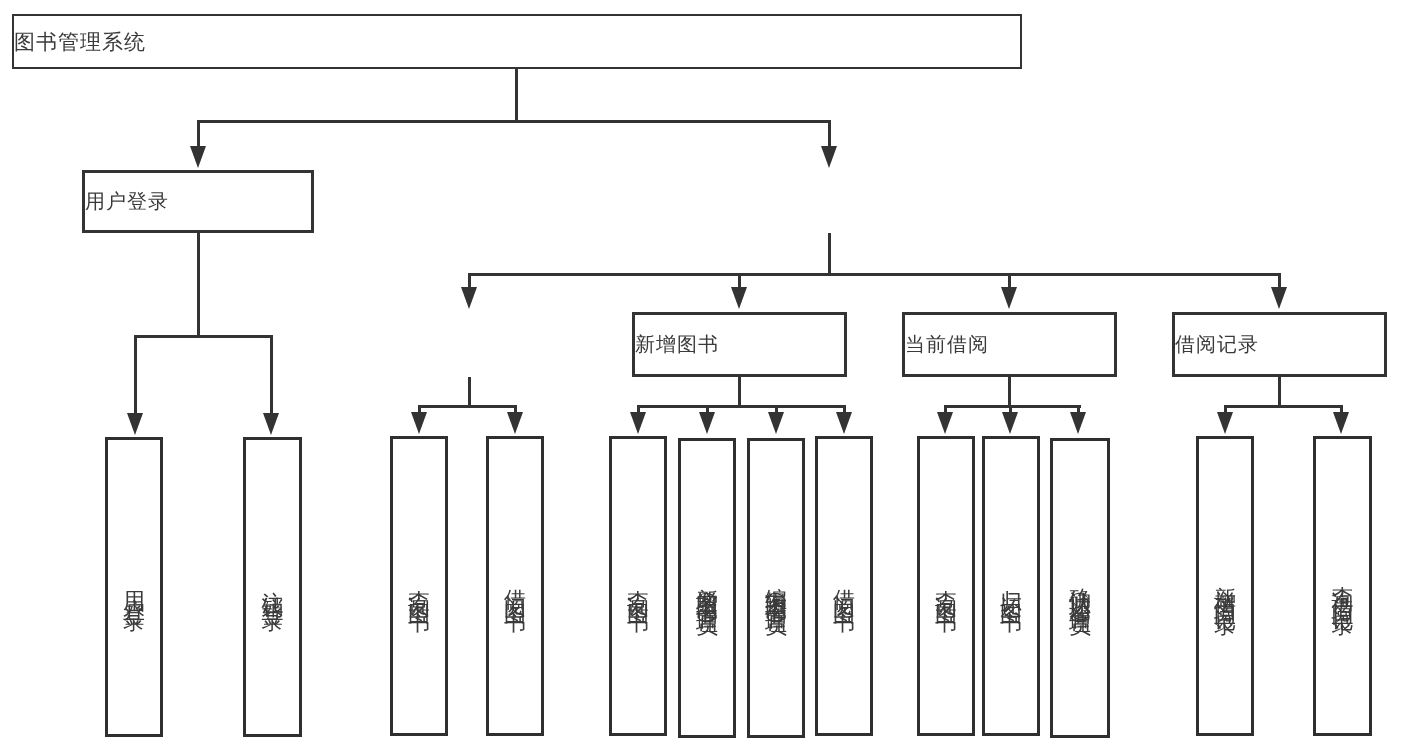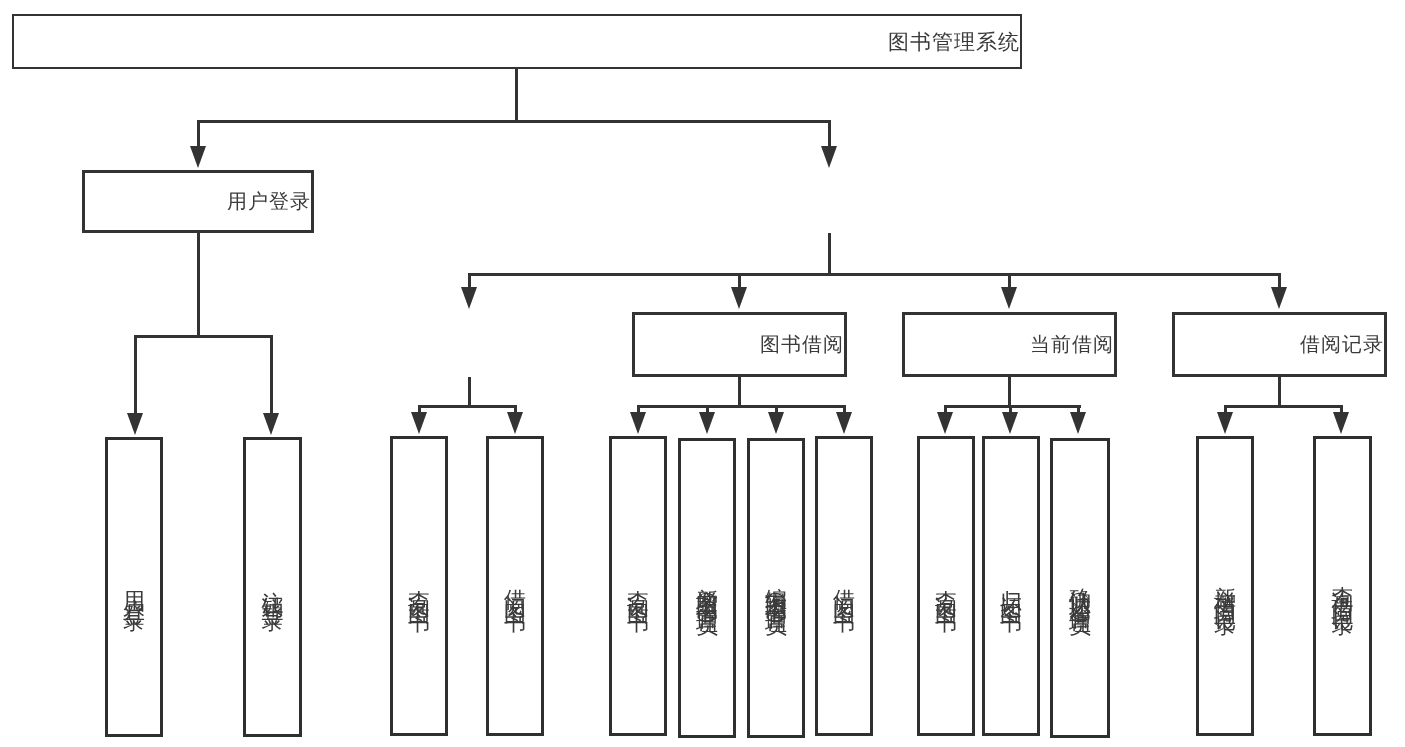"图书管理系统" .hbox { justify-content: flex-end -> flex-start }
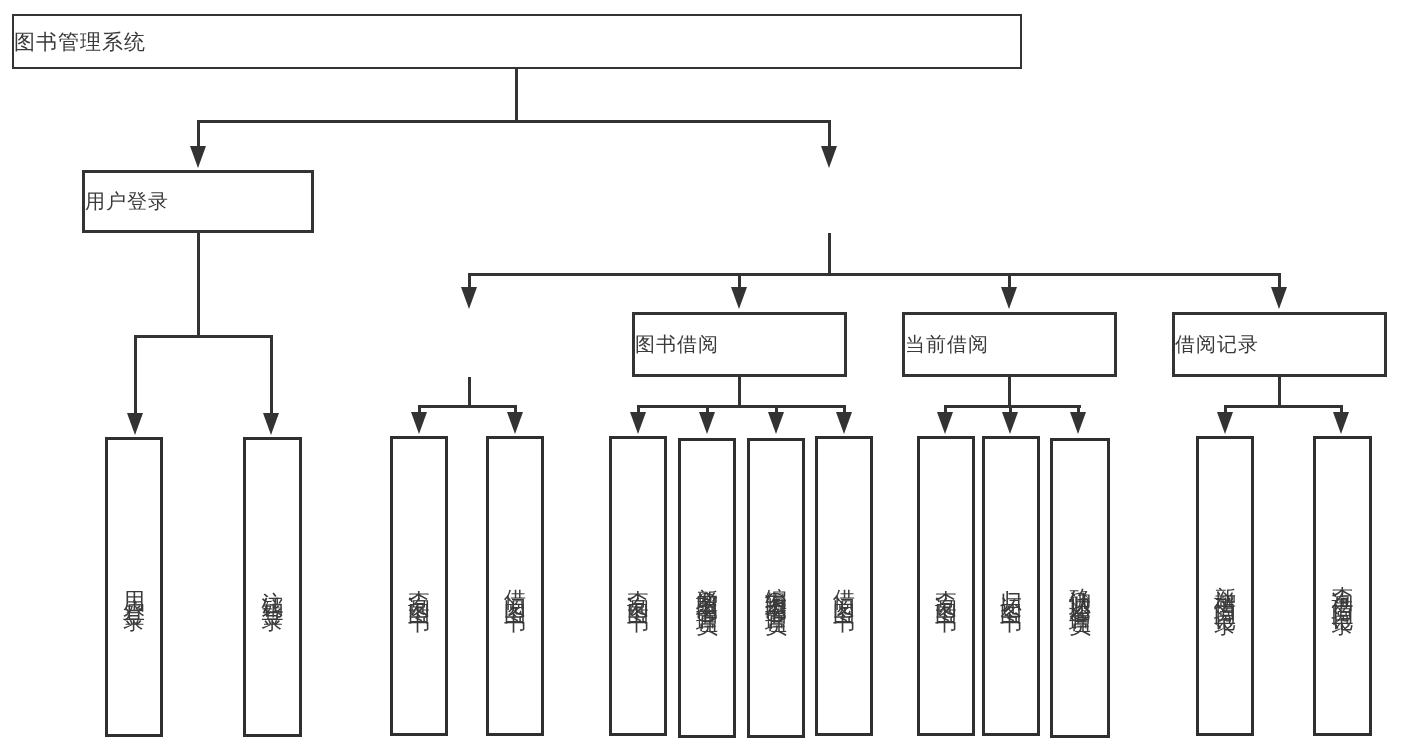"图书借阅" span { text: 图书借阅 -> 新增图书 }
